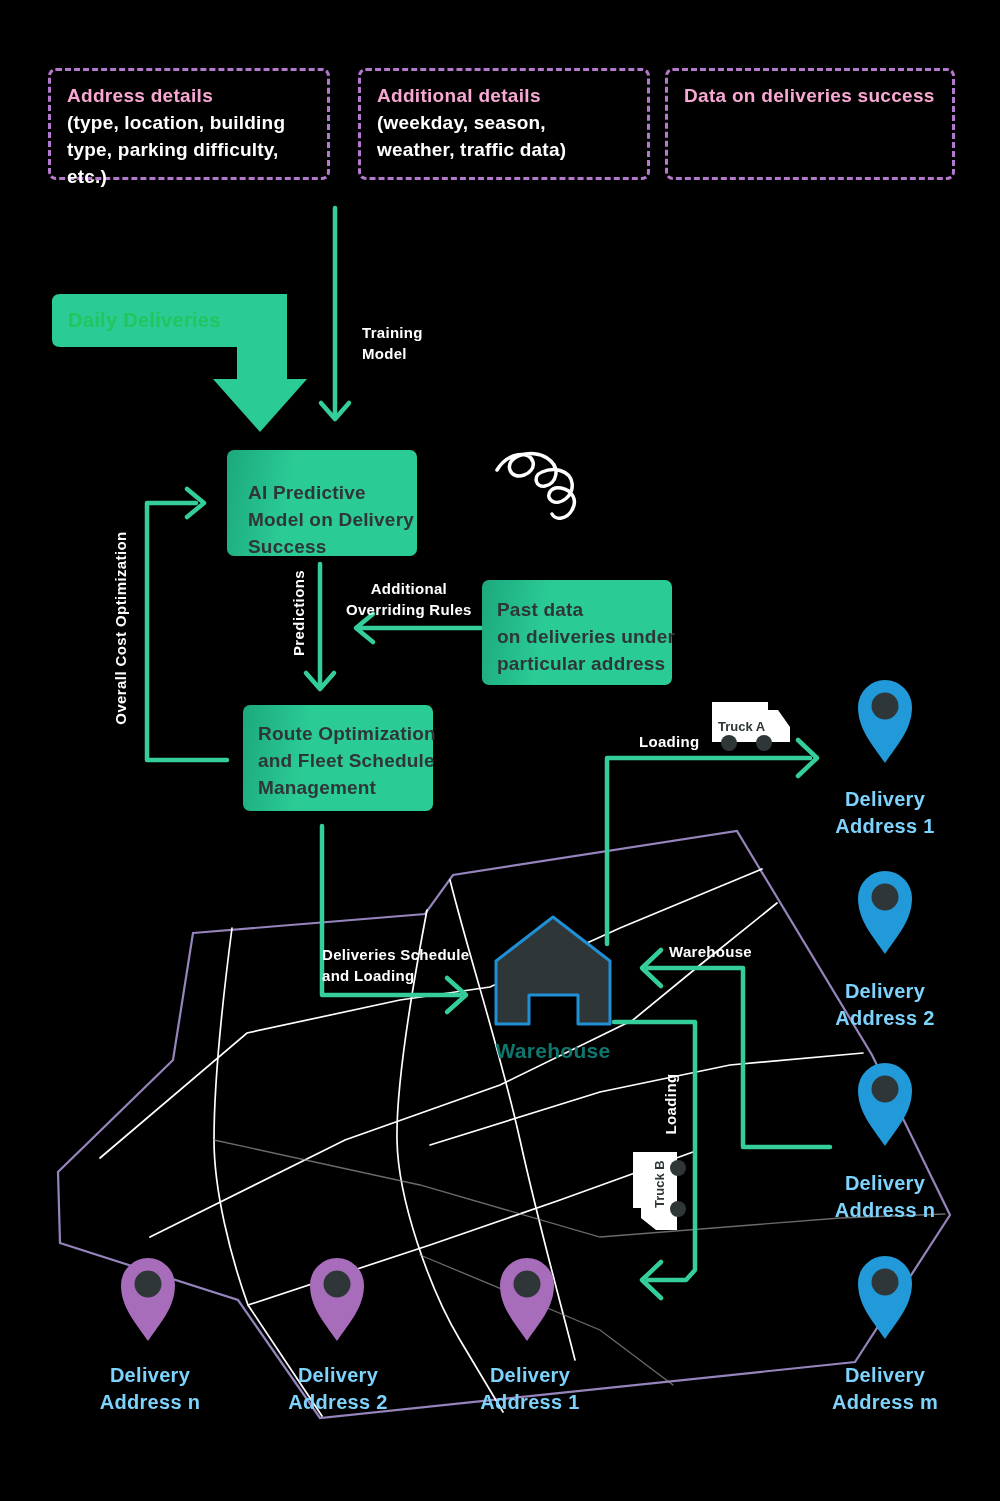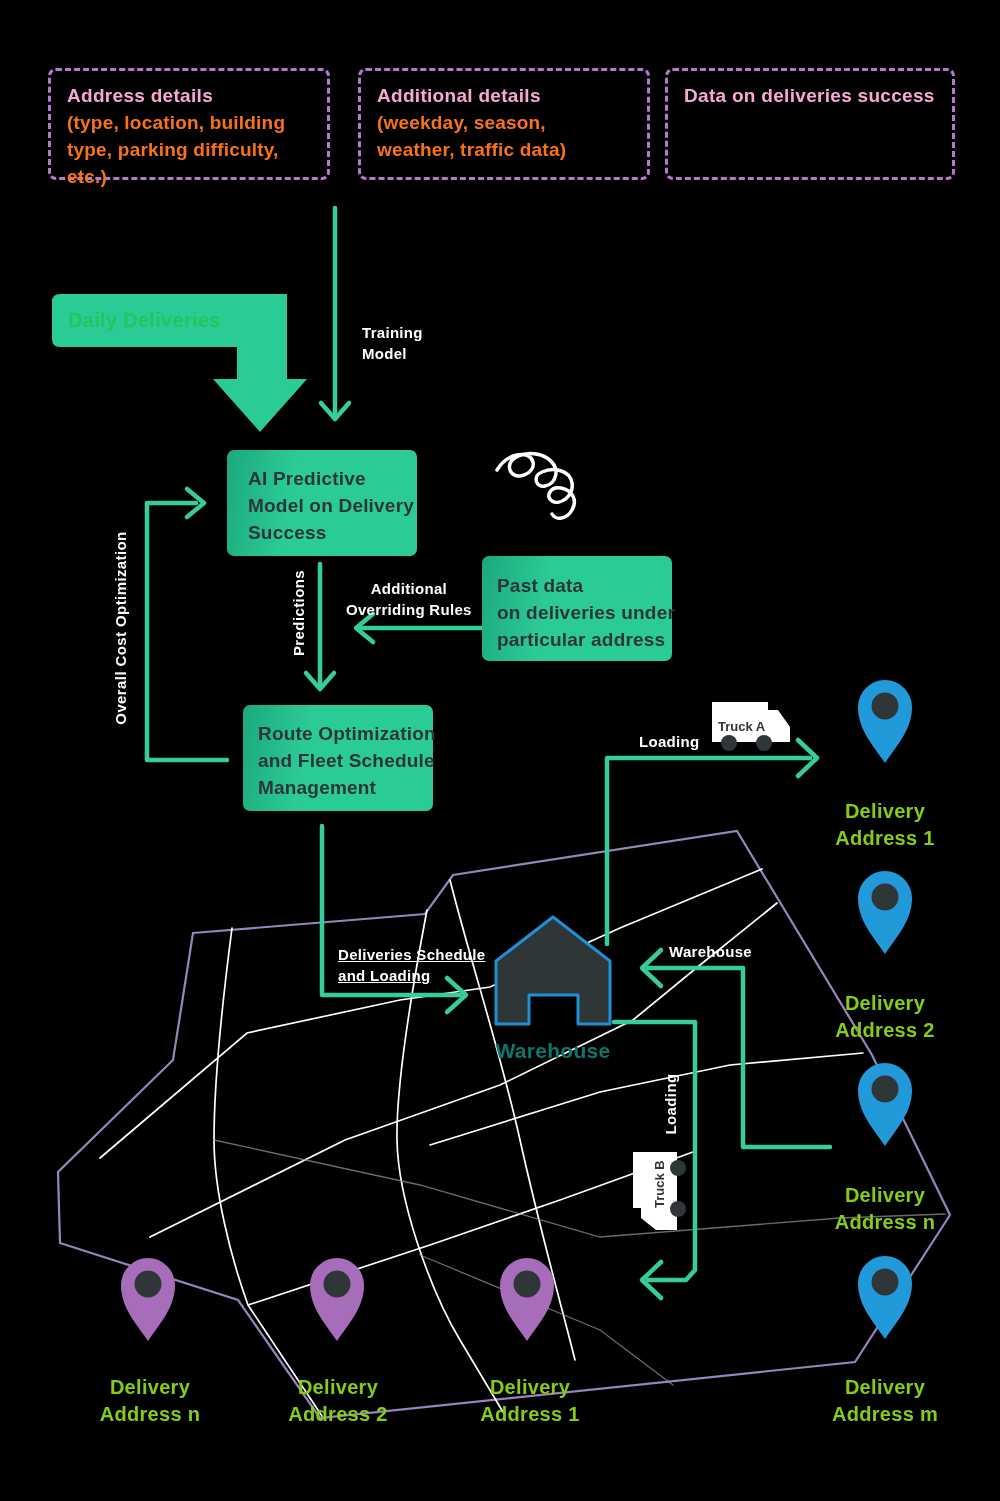"(type, location, building" .inbox .b { color: #f97316 -> #ffffff }
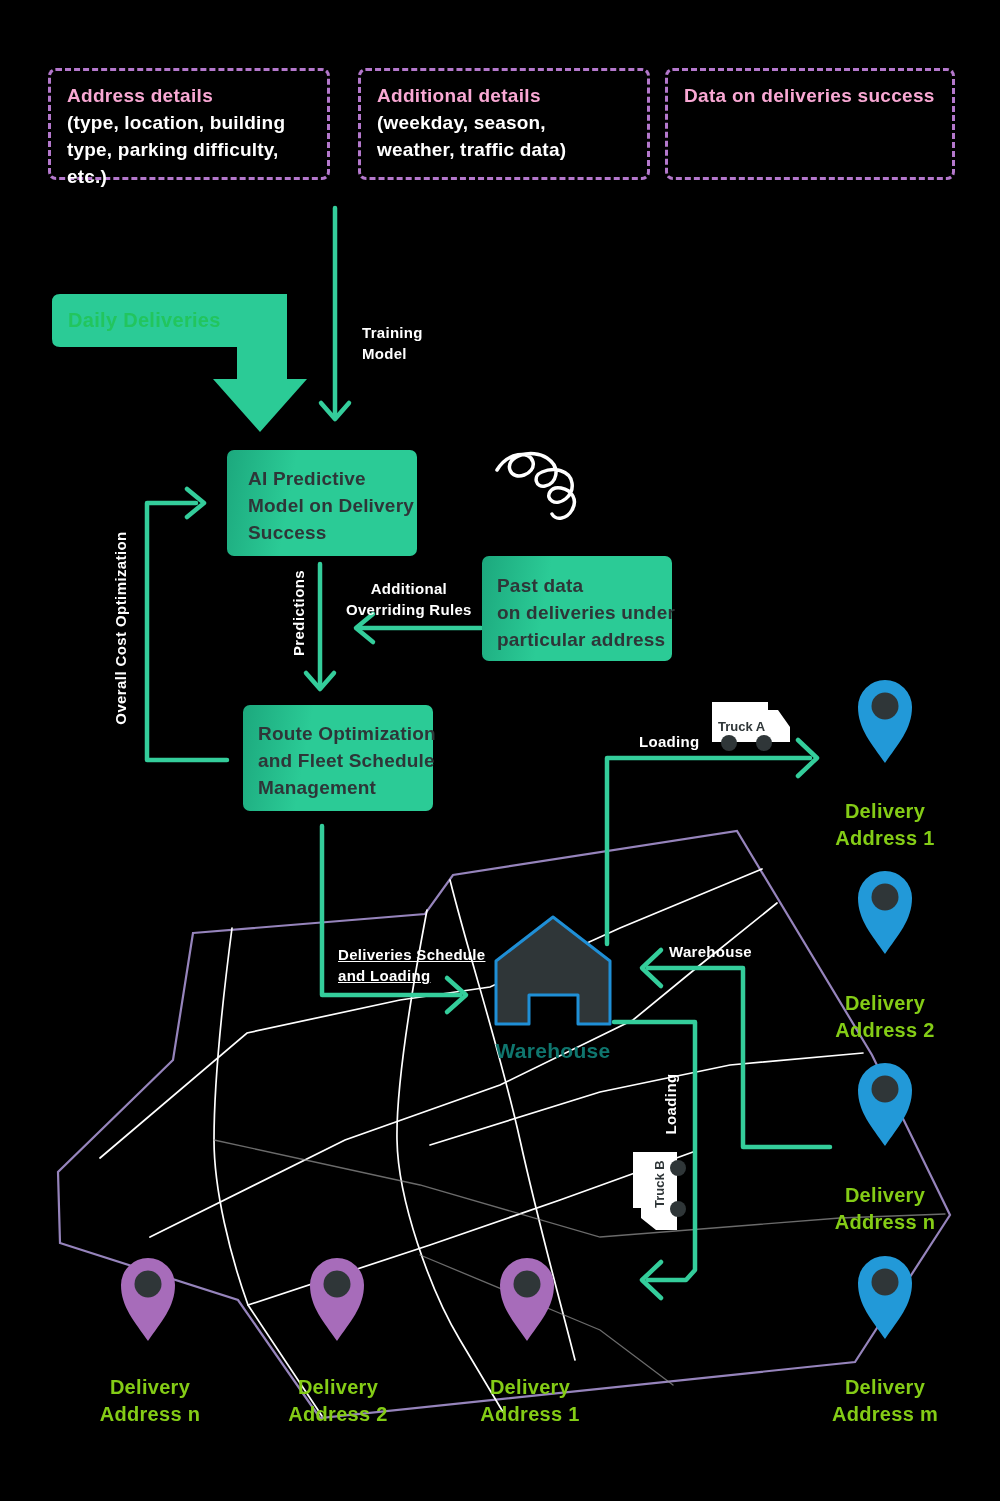"AI Predictive" div.gbox { padding: 15px 10px 0 21px -> 29px 10px 0 21px }
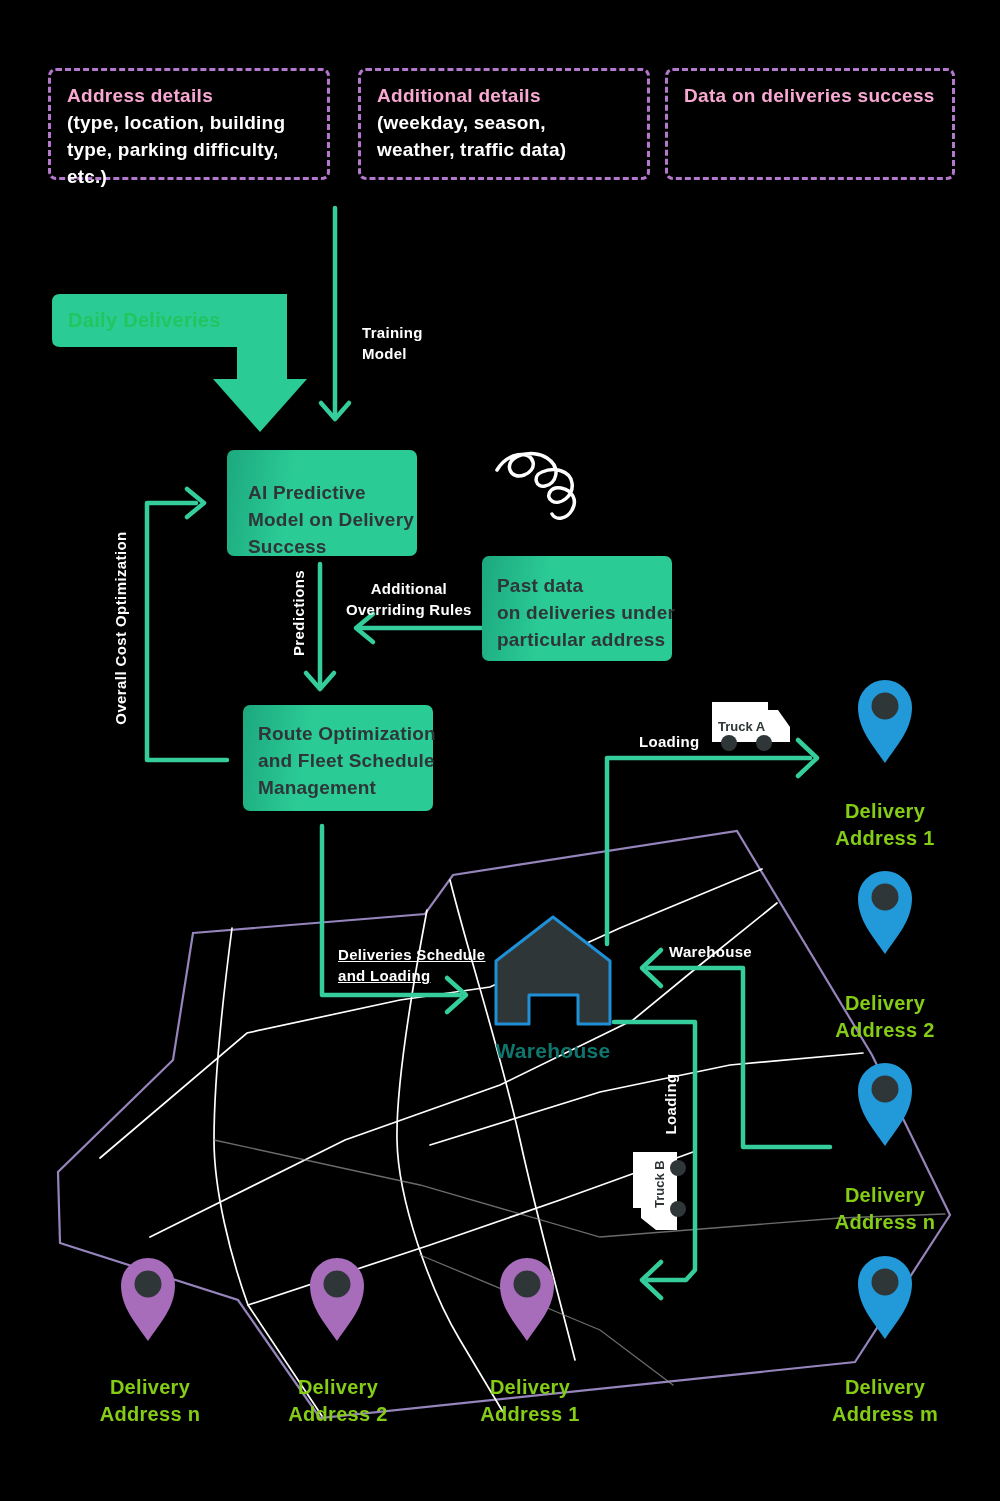"Past data" div.gbox { top: 556px -> 580px }
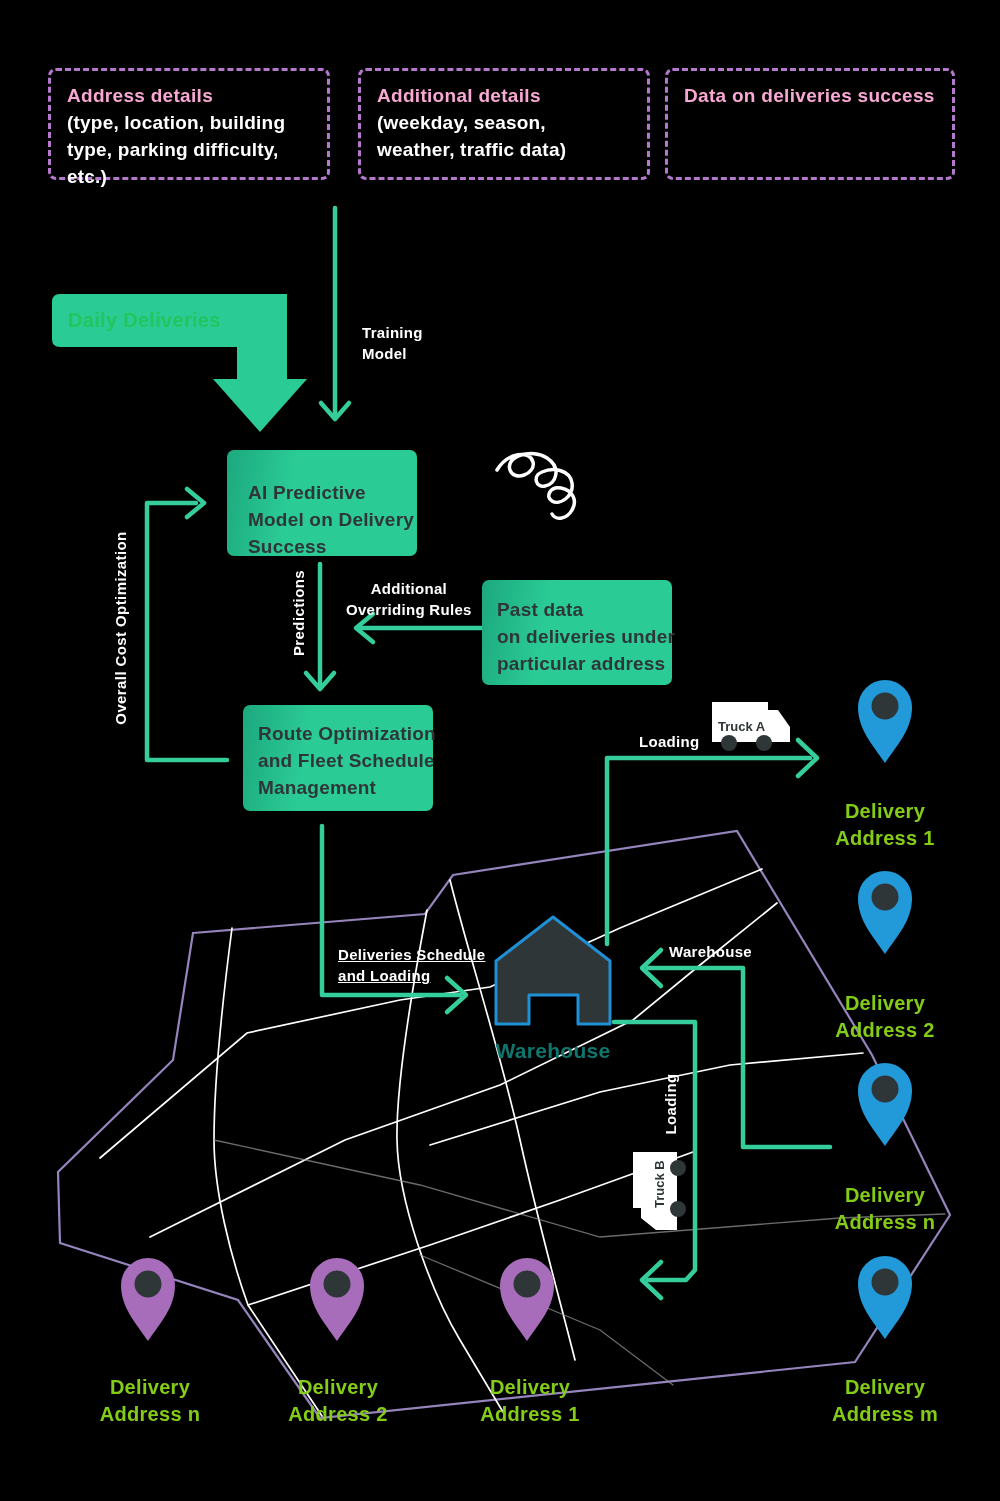"Delivery" .pinlabel { color: #84cc16 -> #7dd3fc; margin-top: 12px -> none }
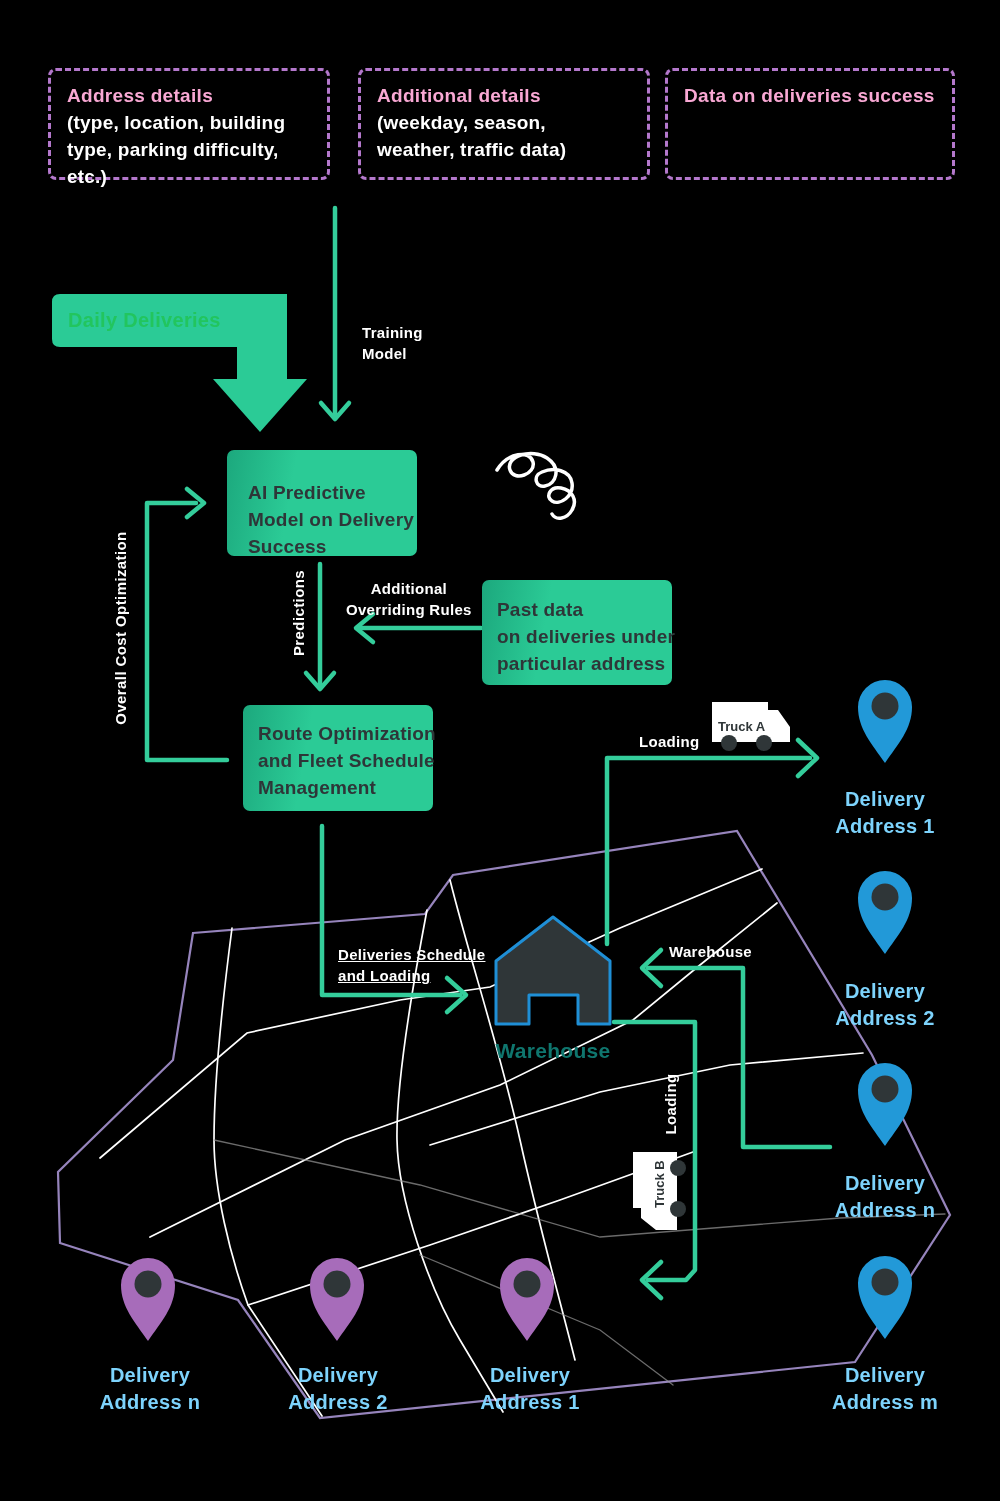"Deliveries Schedule" div.lbl { left: 338px -> 322px; text-decoration: underline -> none }
